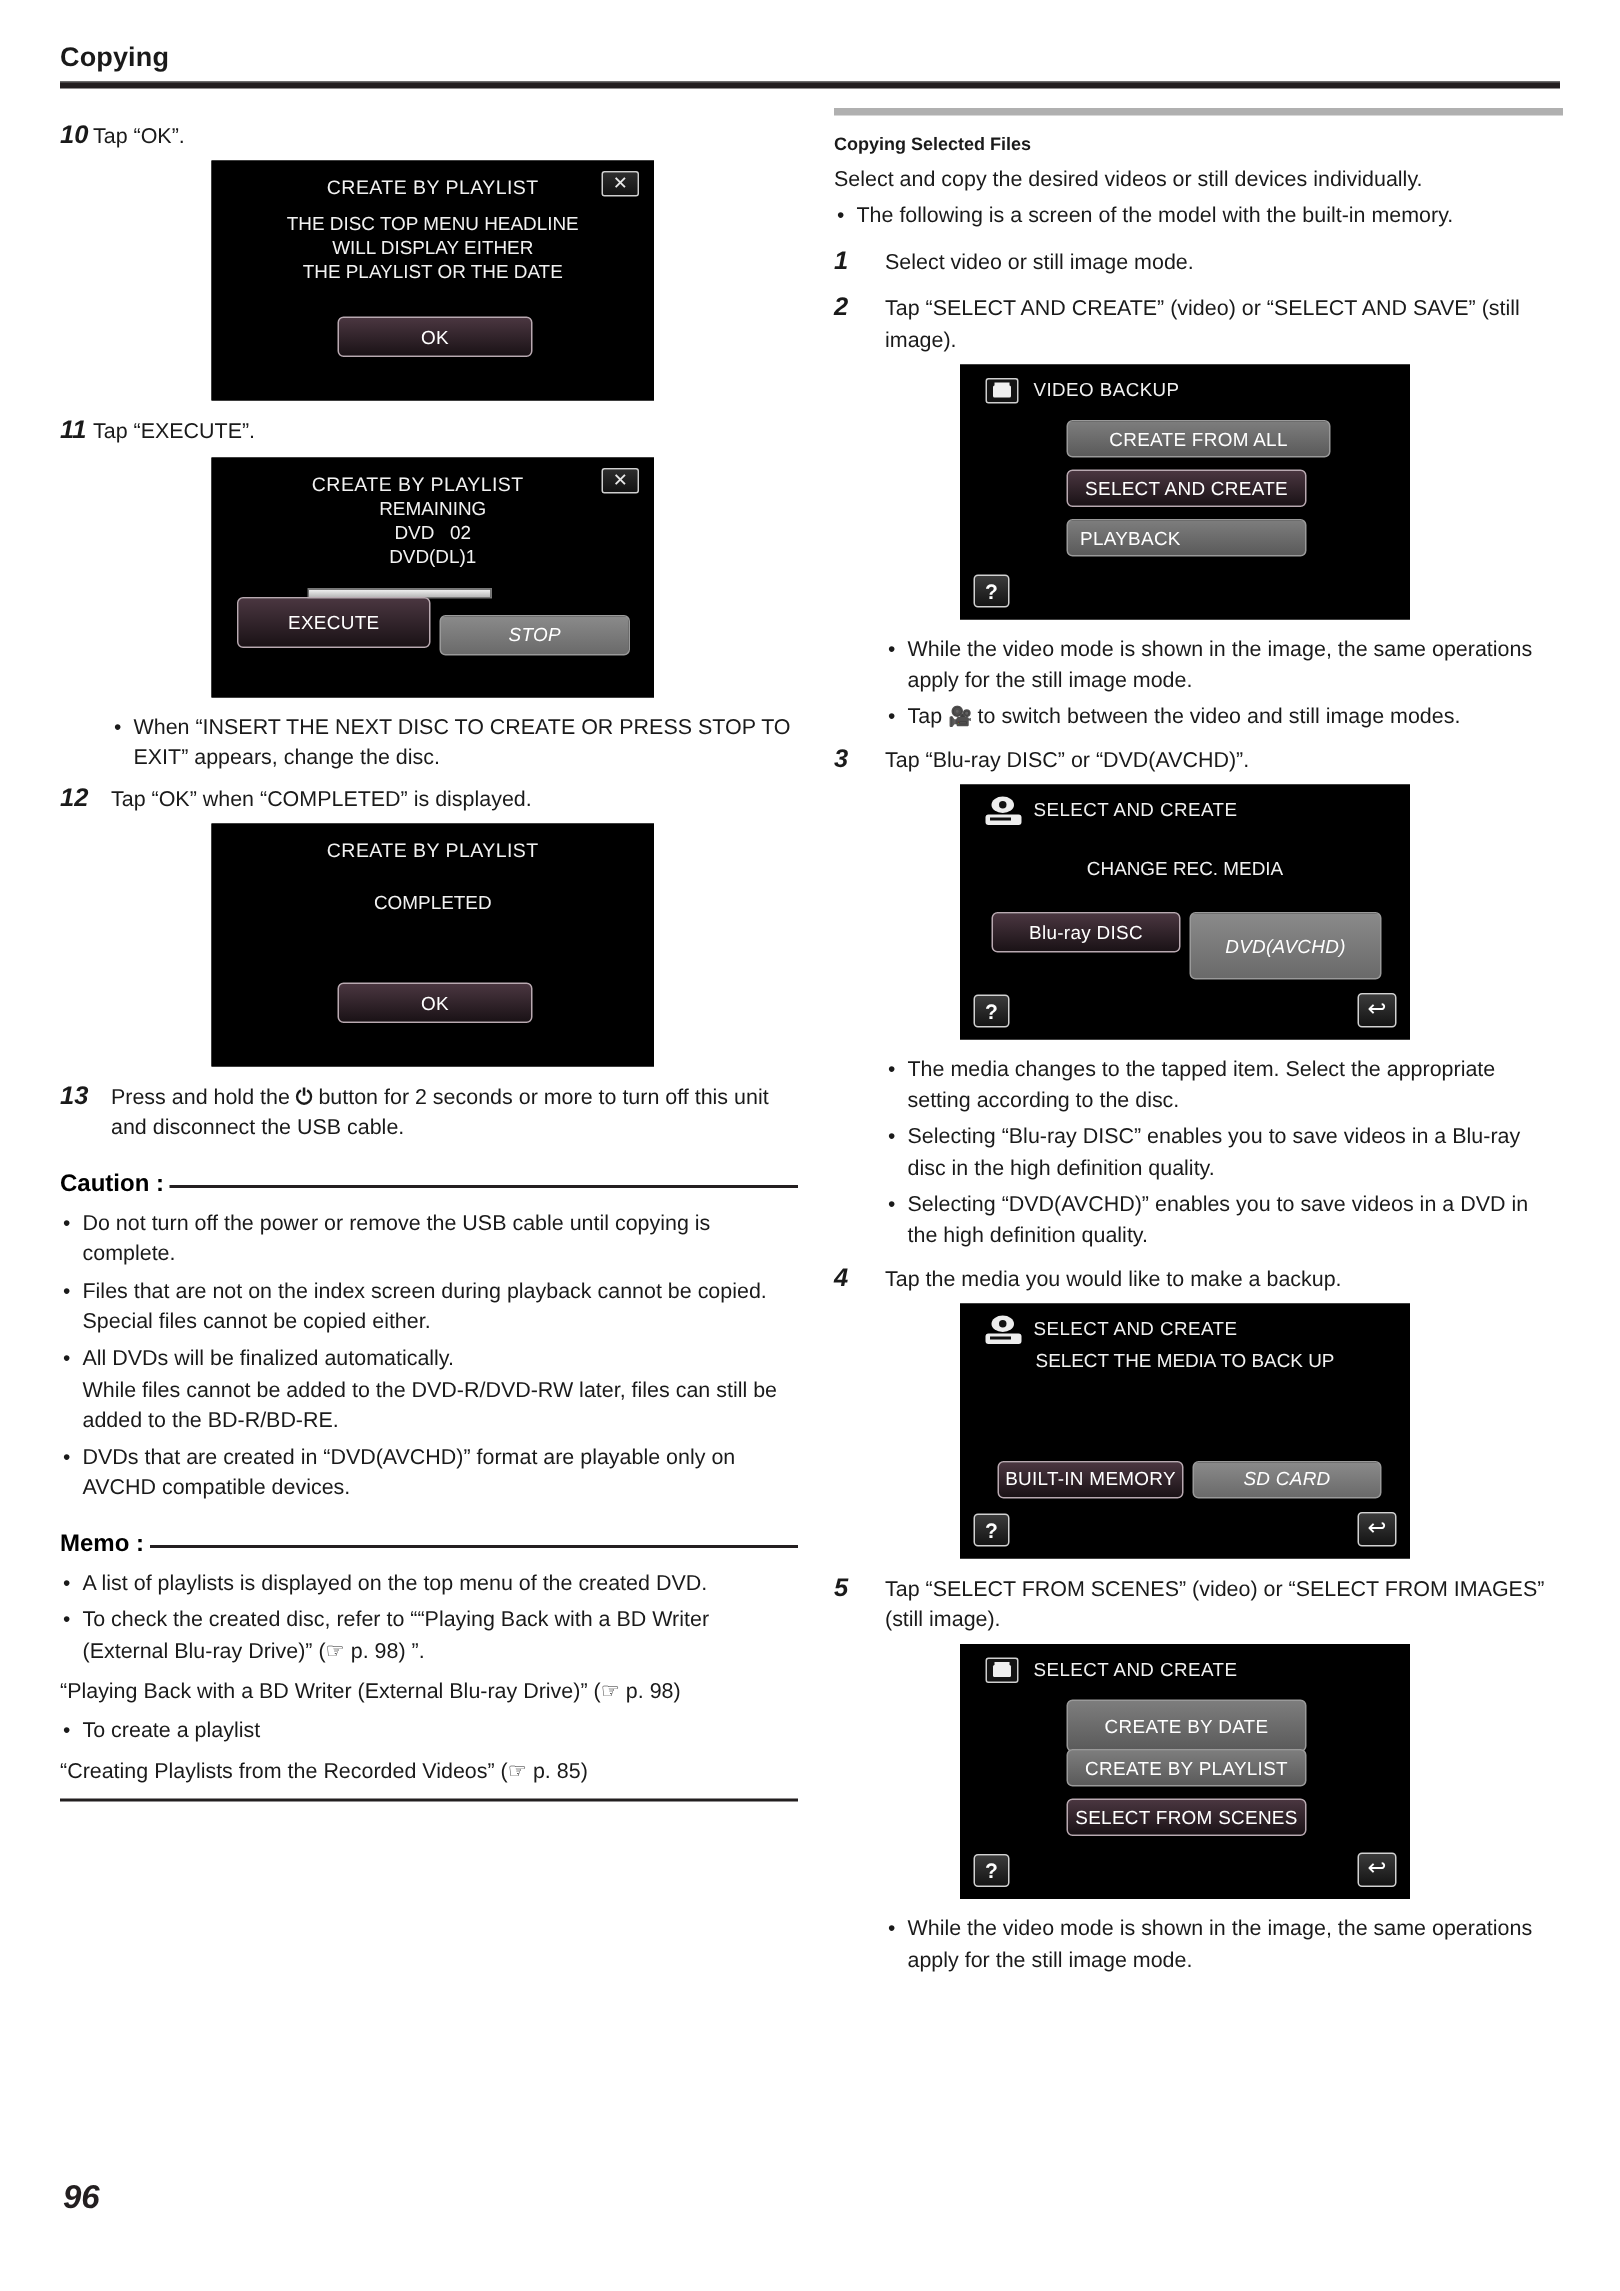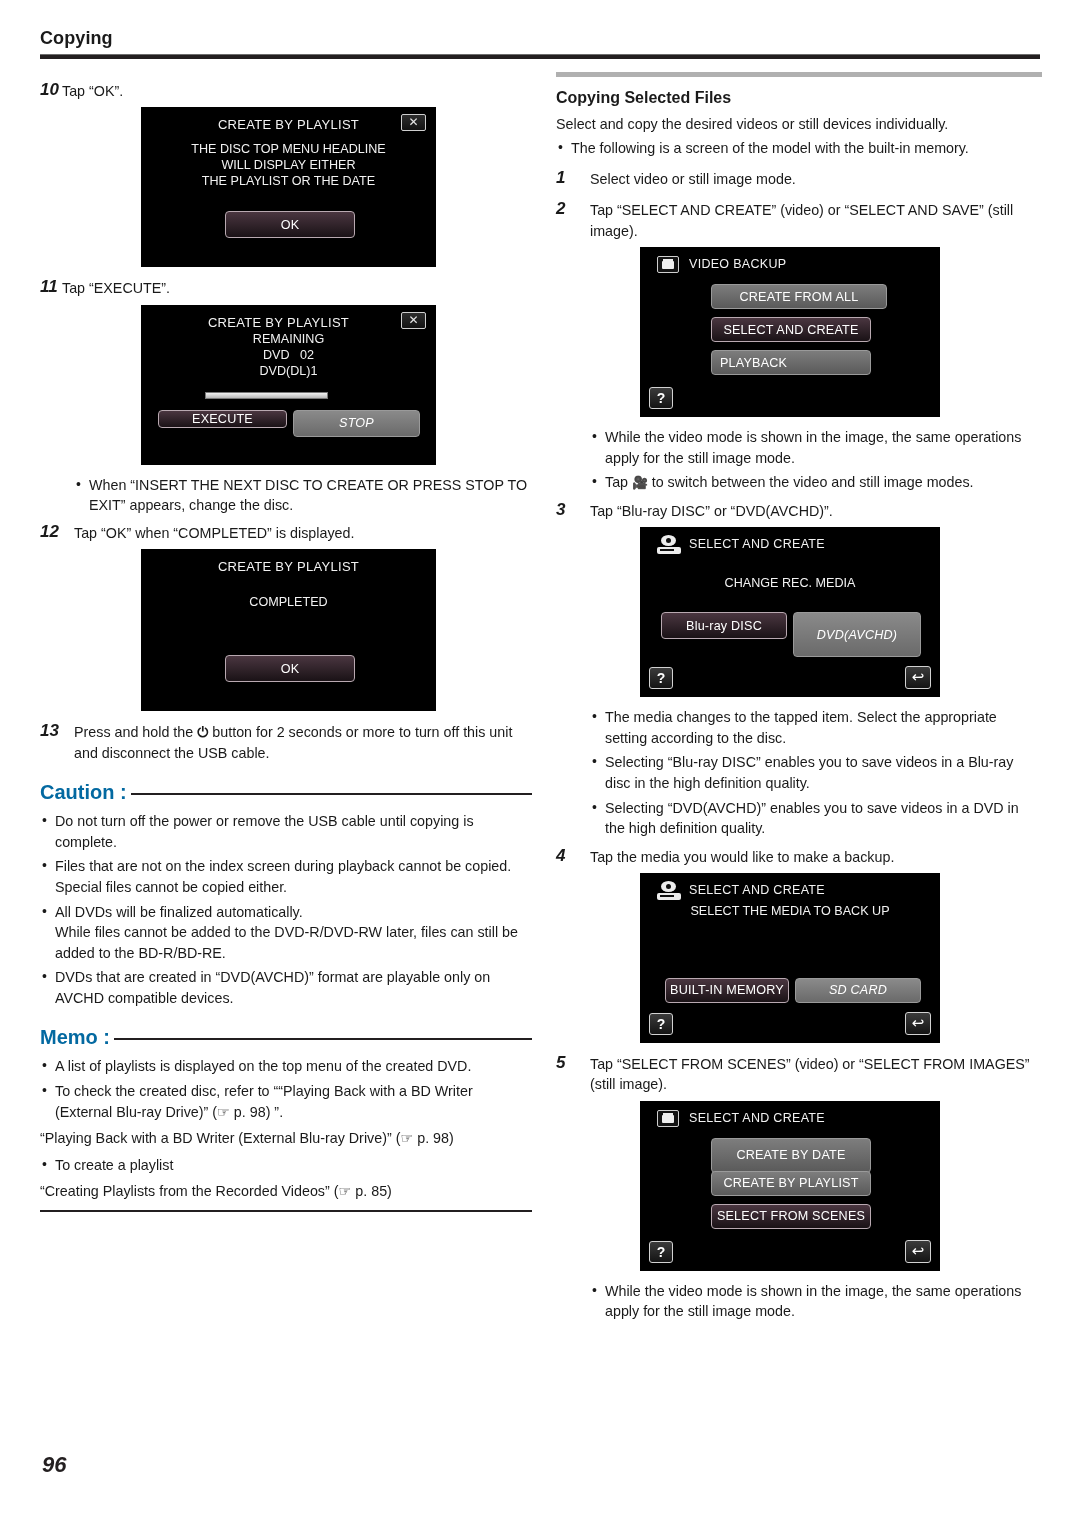"Copying Selected Files" div { font-size: 16px -> 12px }
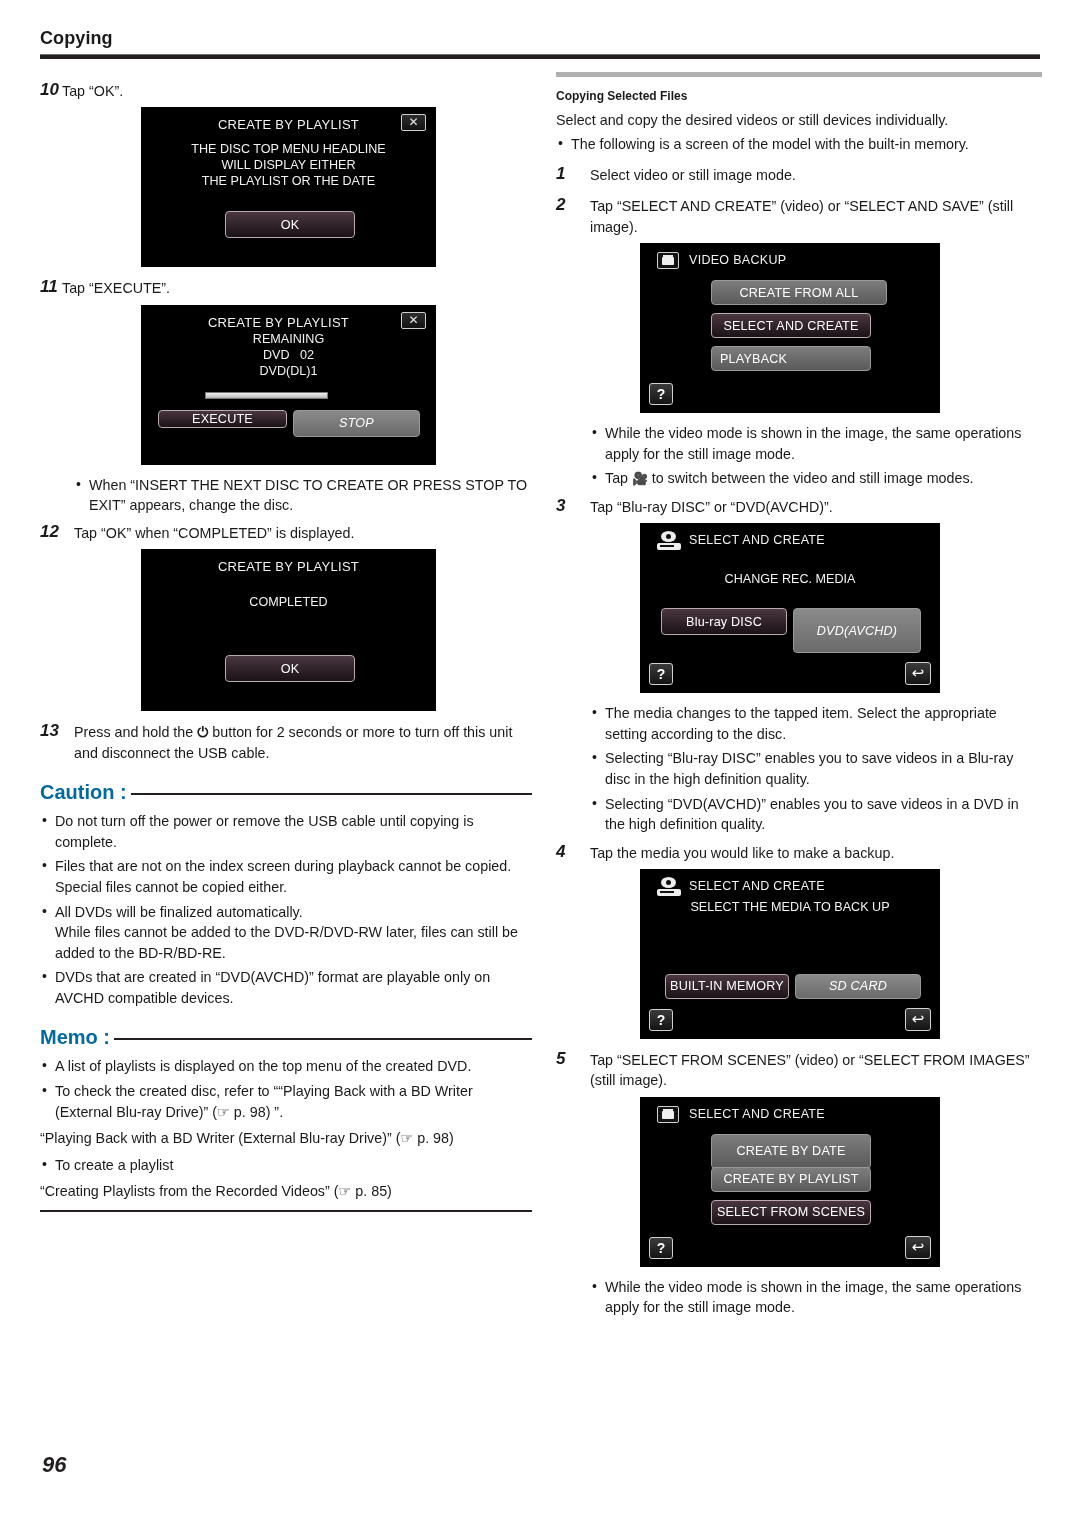"EXECUTE" div.lcdbtn { height: 18px -> 34px; top: 104px -> 92px }
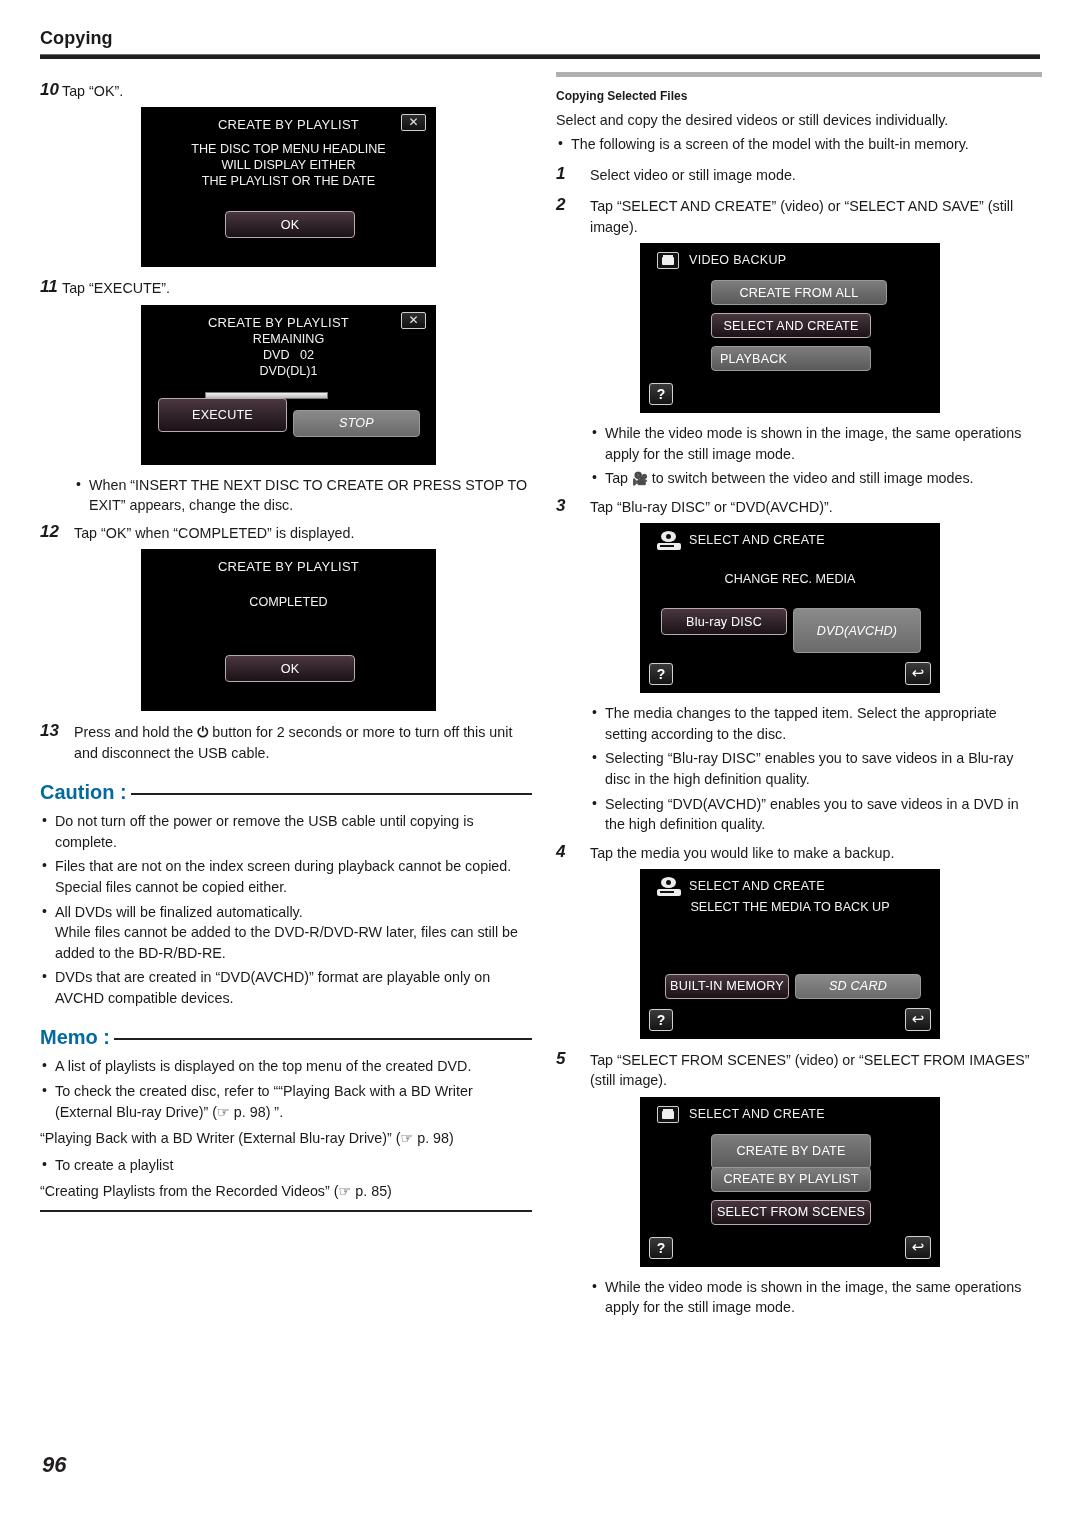"Caution :" .seclabel .lbl { color: #0369a1 -> #000000; font-size: 20px -> 16px }
